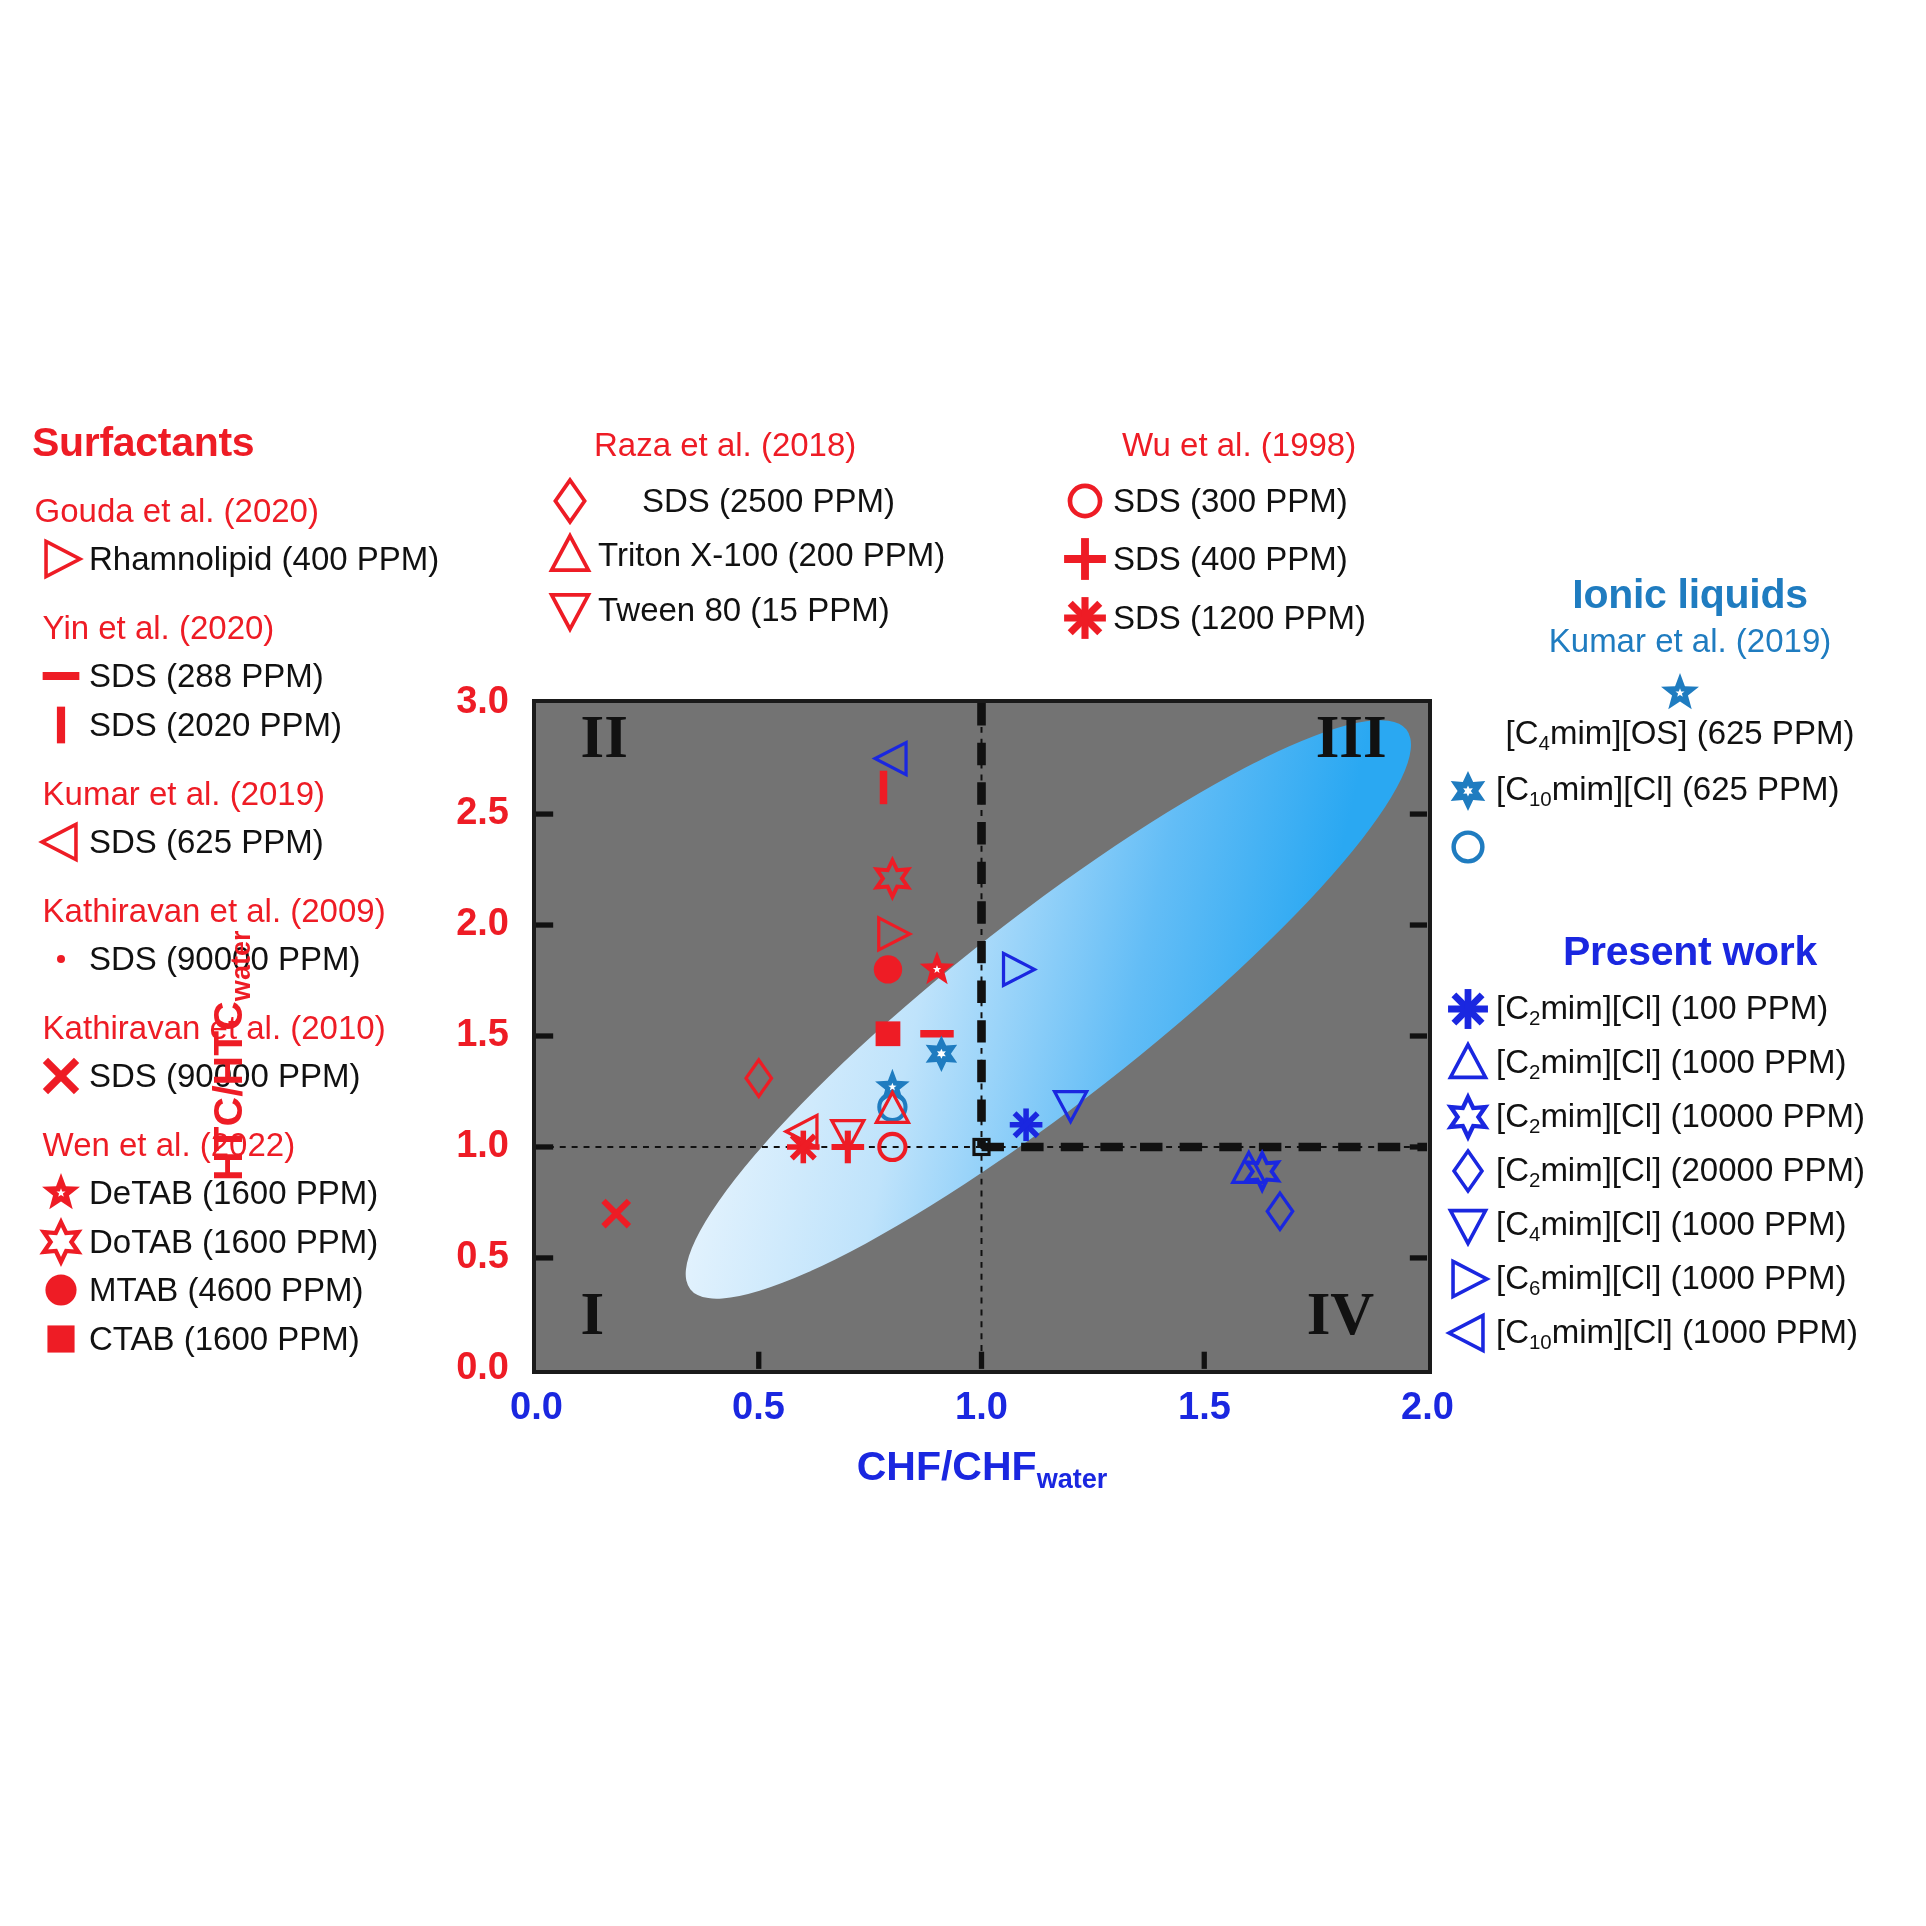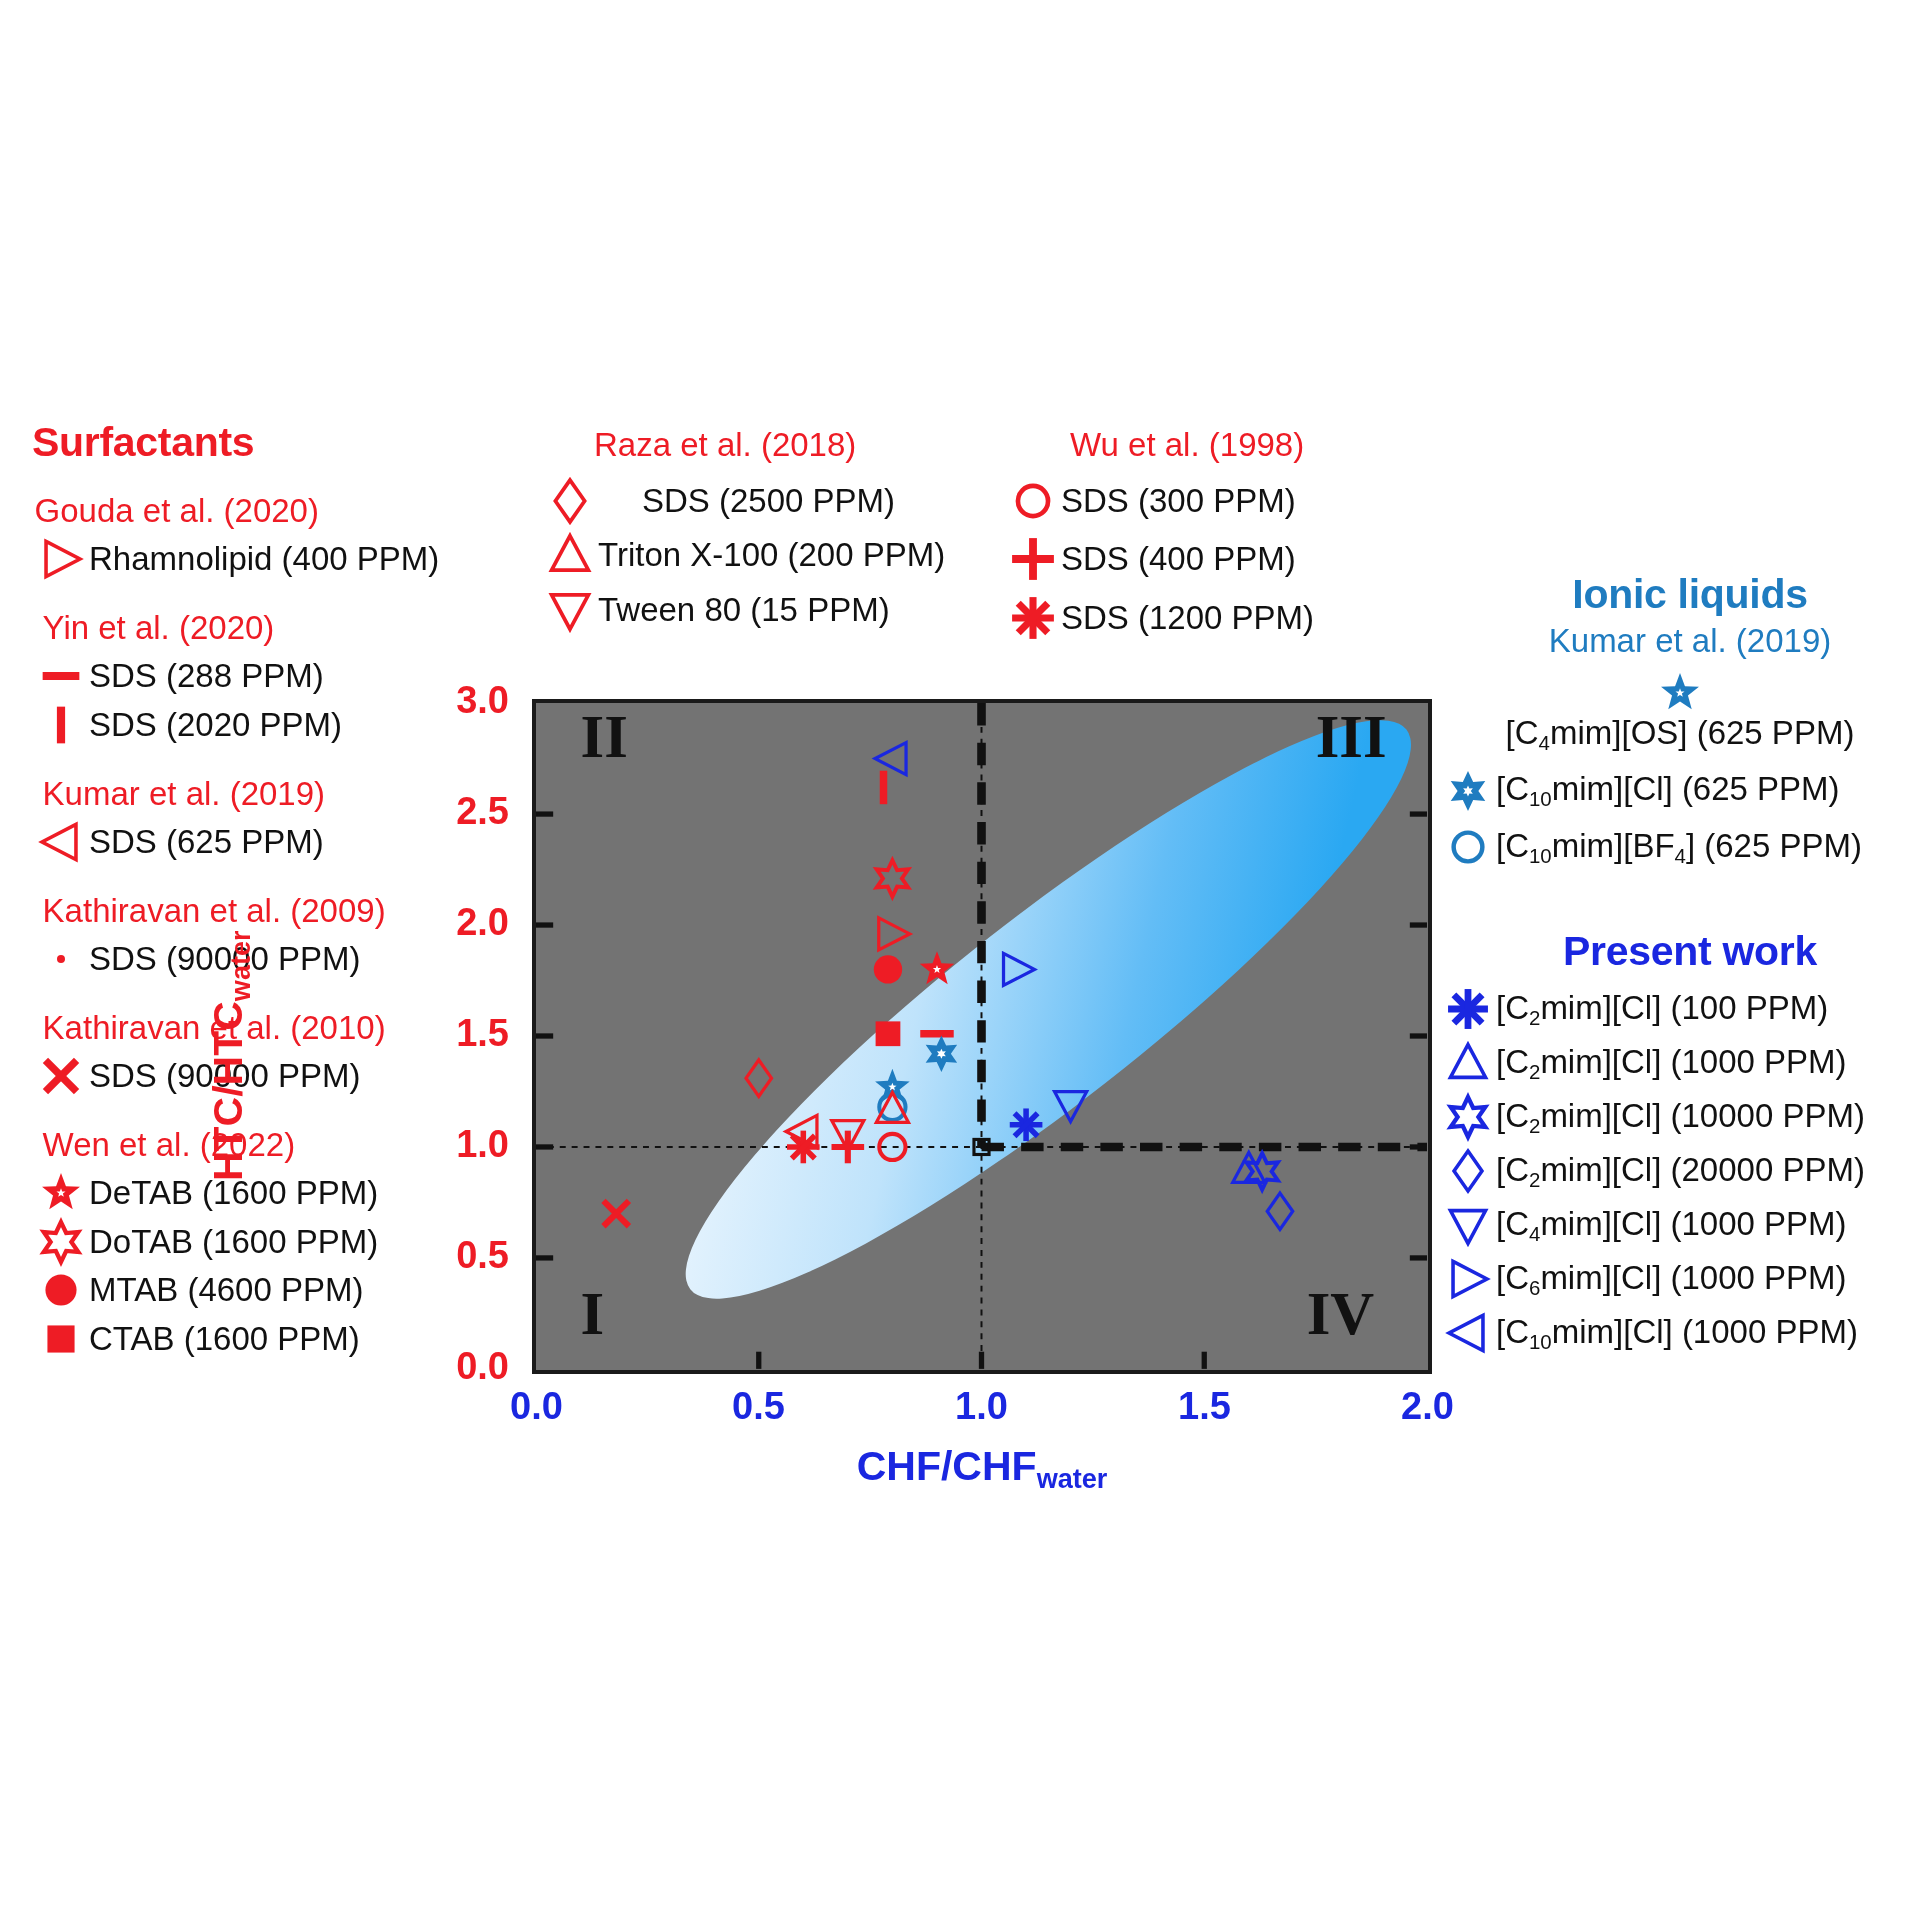"Wu et al. (1998)" div.abs { left: 1004px -> 1056px }
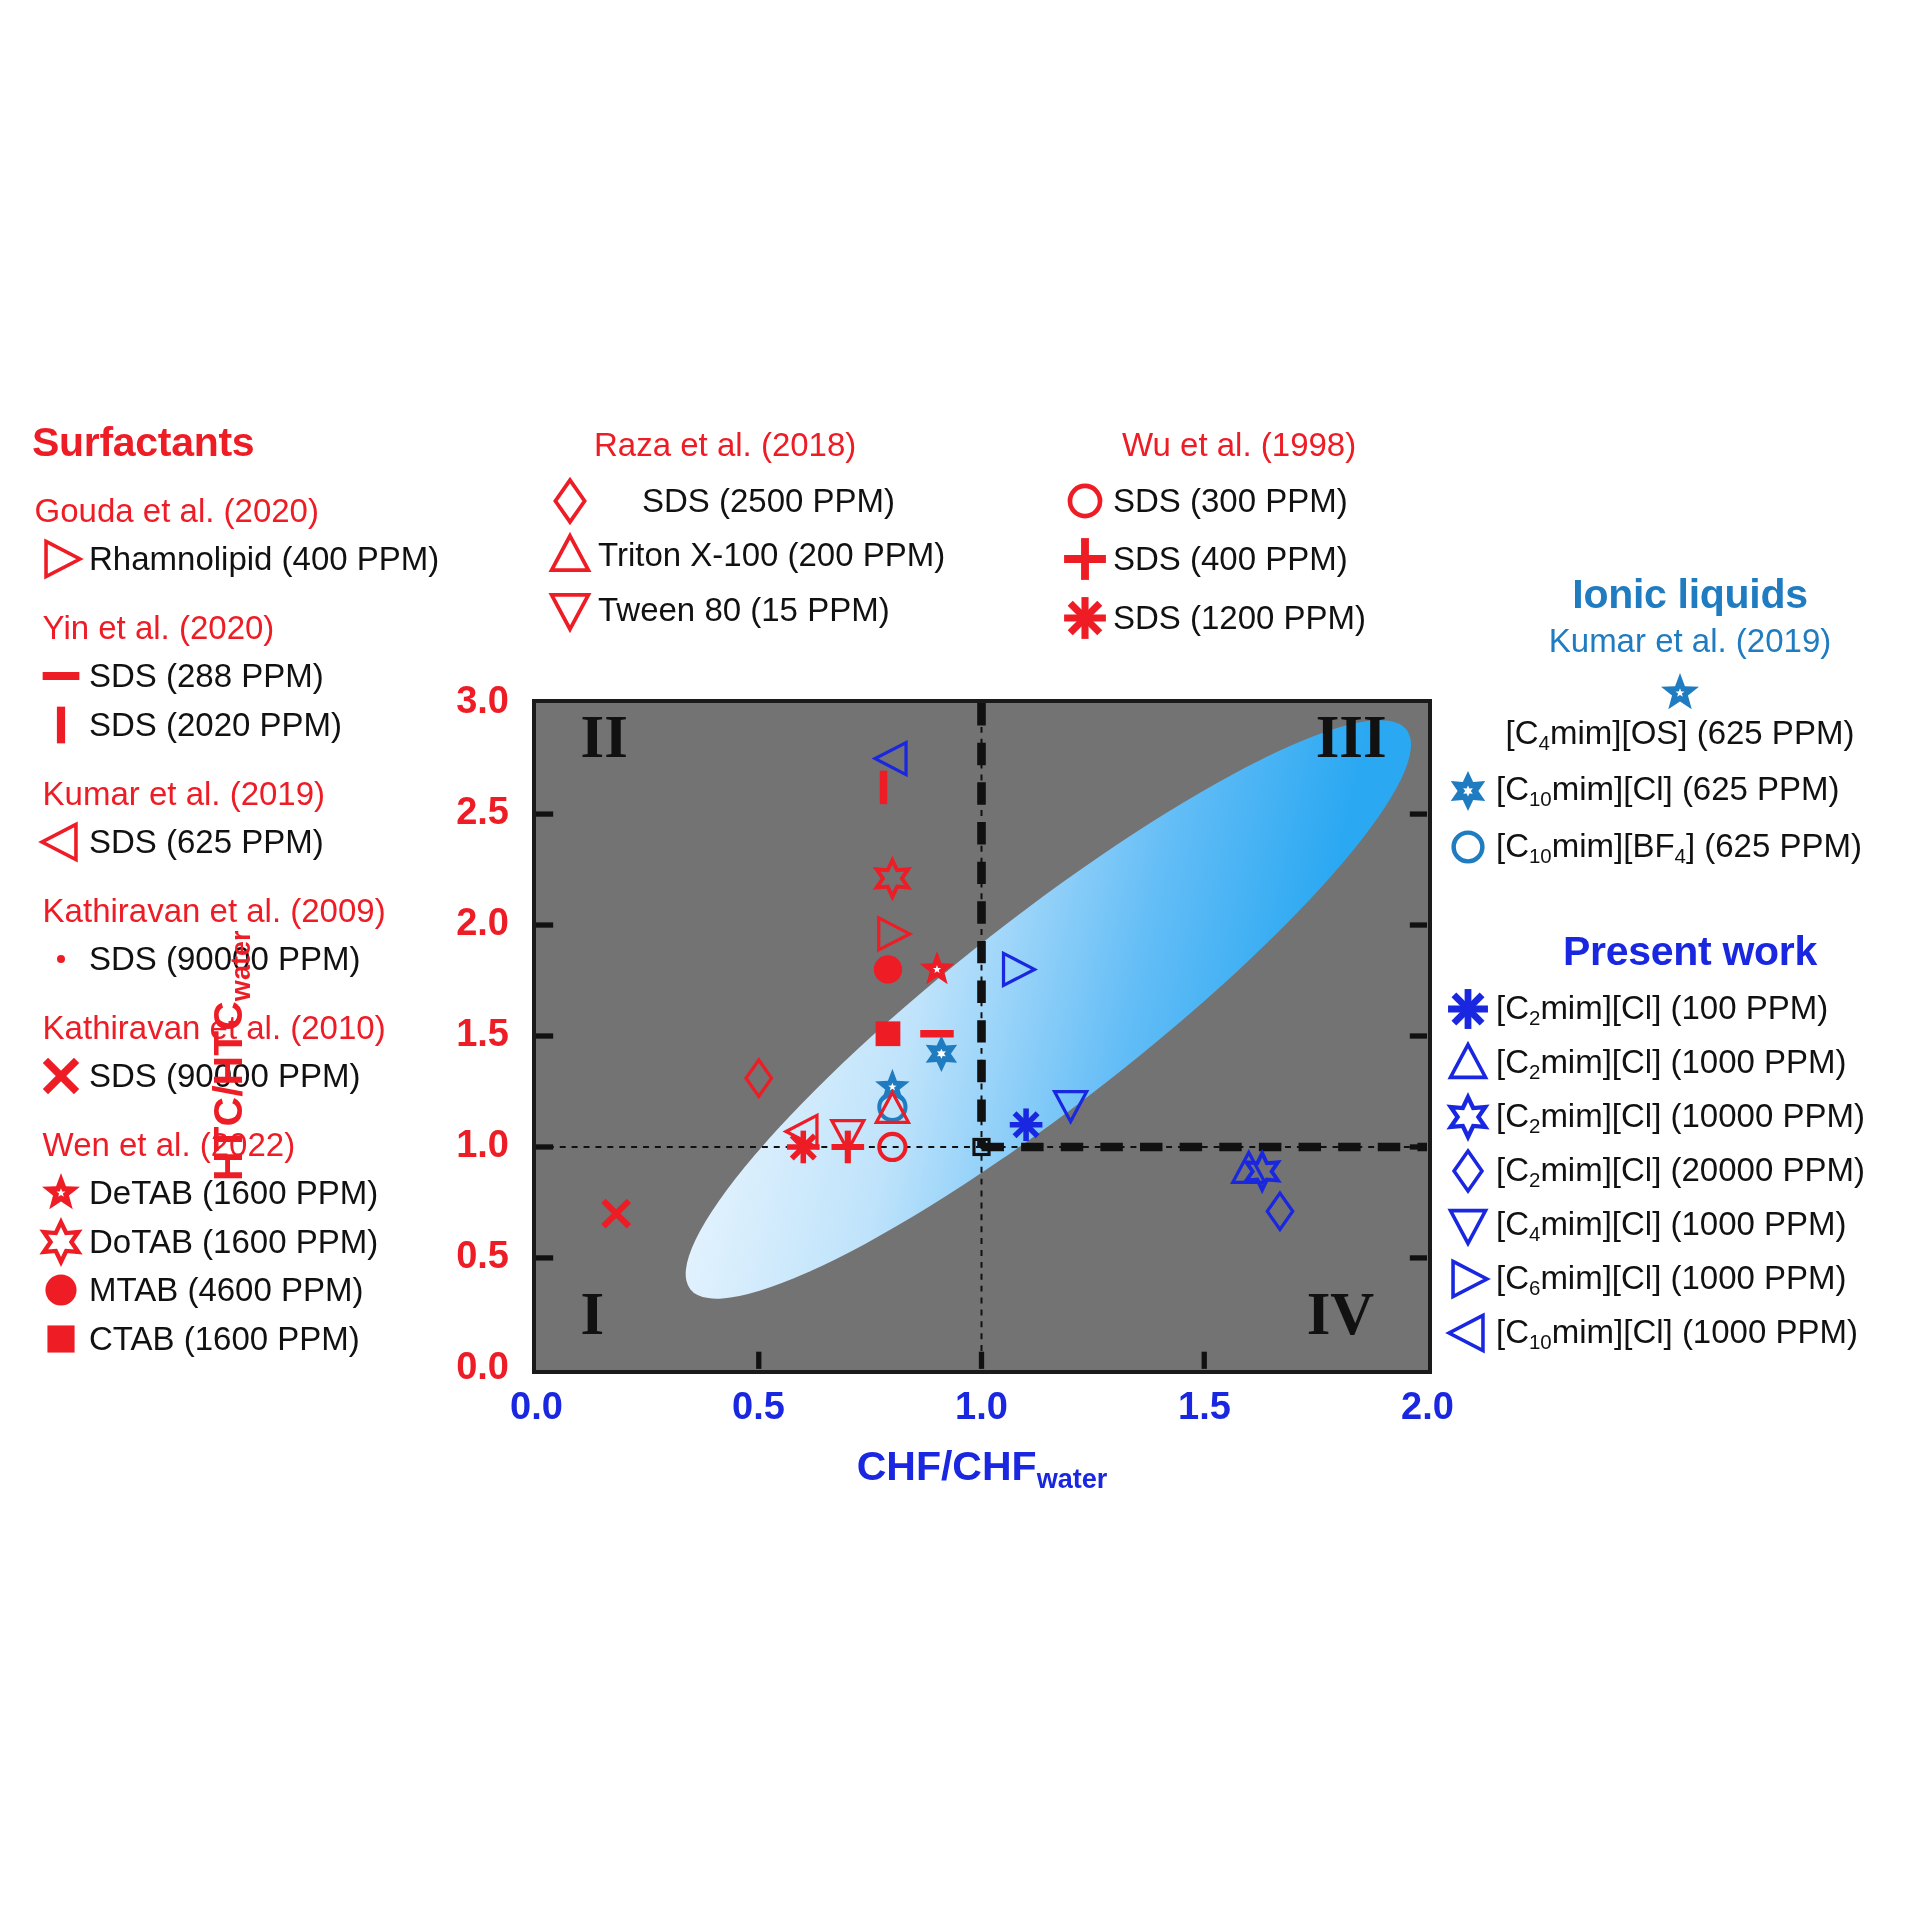"[C10mim][BF4] (625 PPM)" span.item-label { html: <span>[C<sub>10</sub>mim][BF<sub>4</sub>] (625 PPM)</span> -> none }
